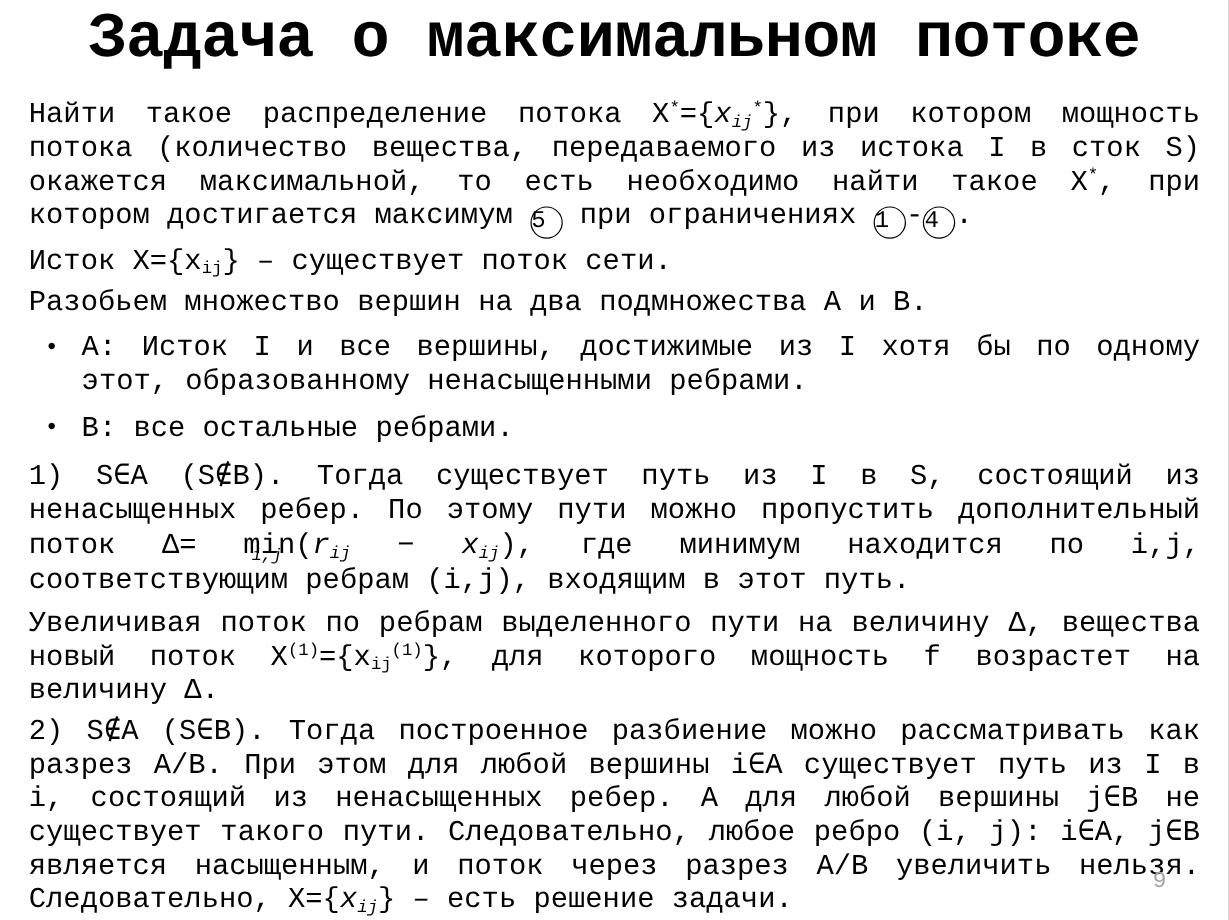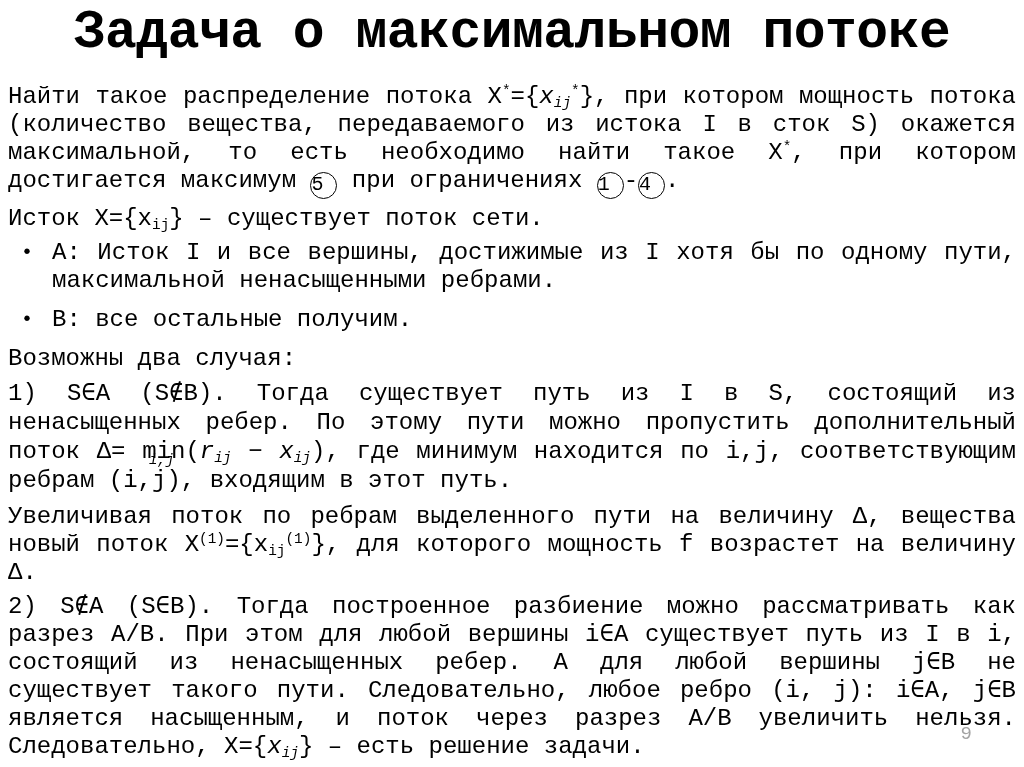"Найти такое распределение потока" .body { padding: 0 8px -> 0 24px }
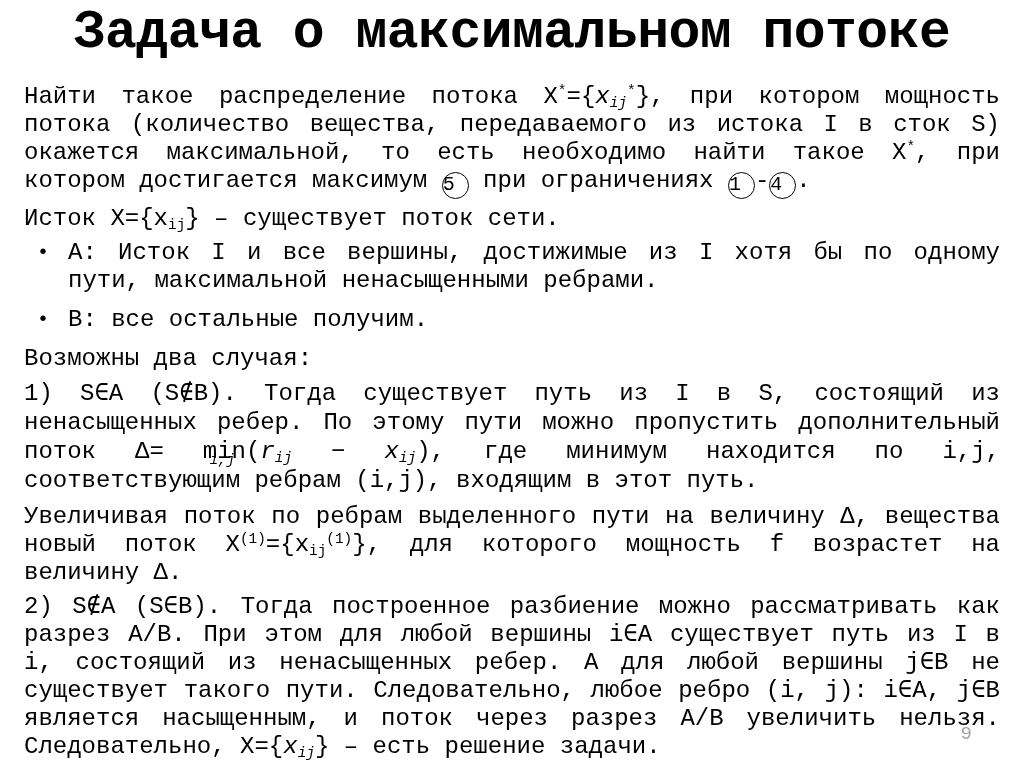"Разобьем множество вершин на два" p.para { html: none -> <p><span>Разобьем множество вершин на два подмножества A и B.</span></p> }
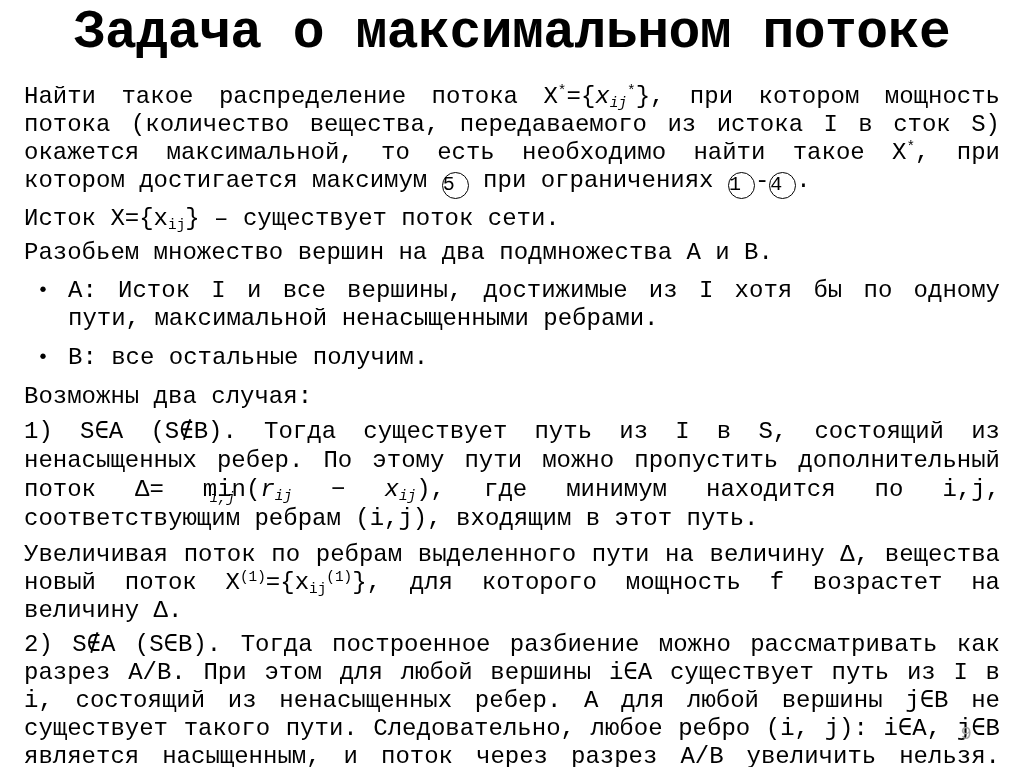"A: Исток I и все" span { text: пути, максимальной -> этот, образованному }
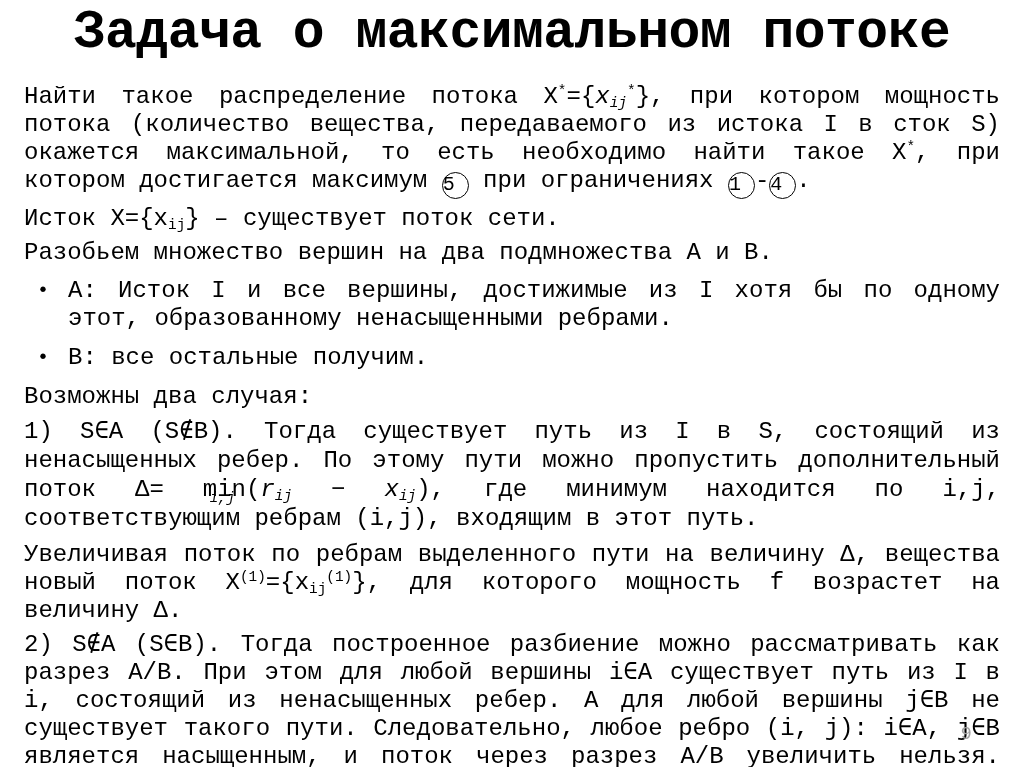"B: все остальные получим." span { text: получим -> ребрами }
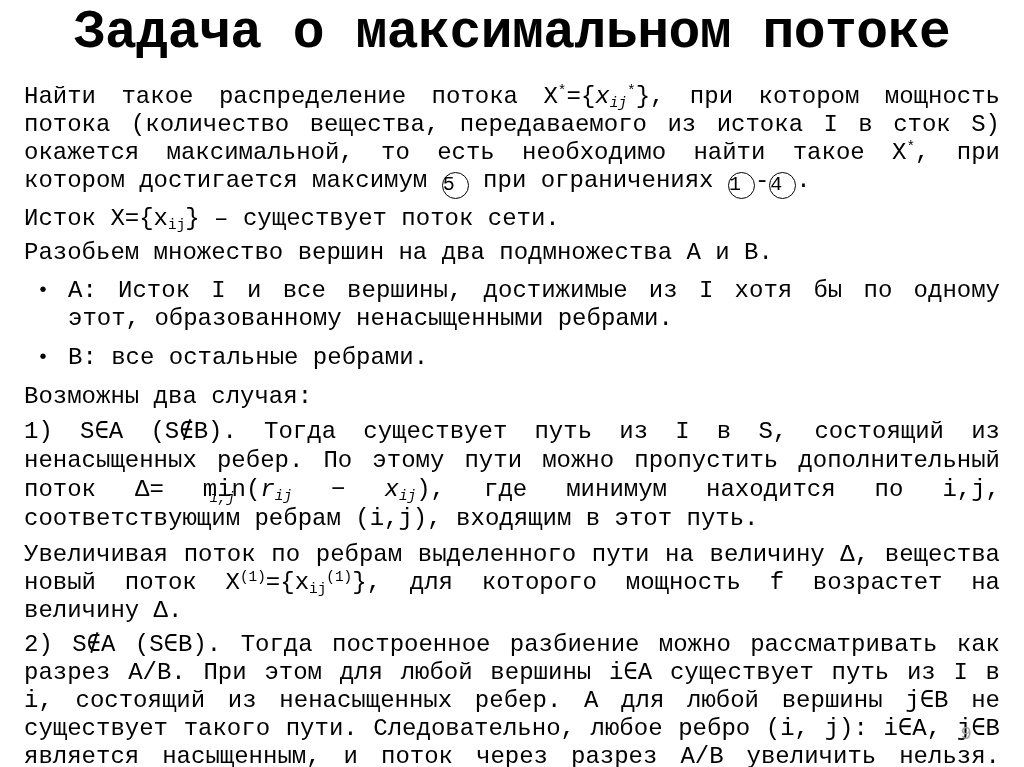"Возможны два случая:" p.para { html: <p><span>Возможны два случая:</span></p> -> none }
